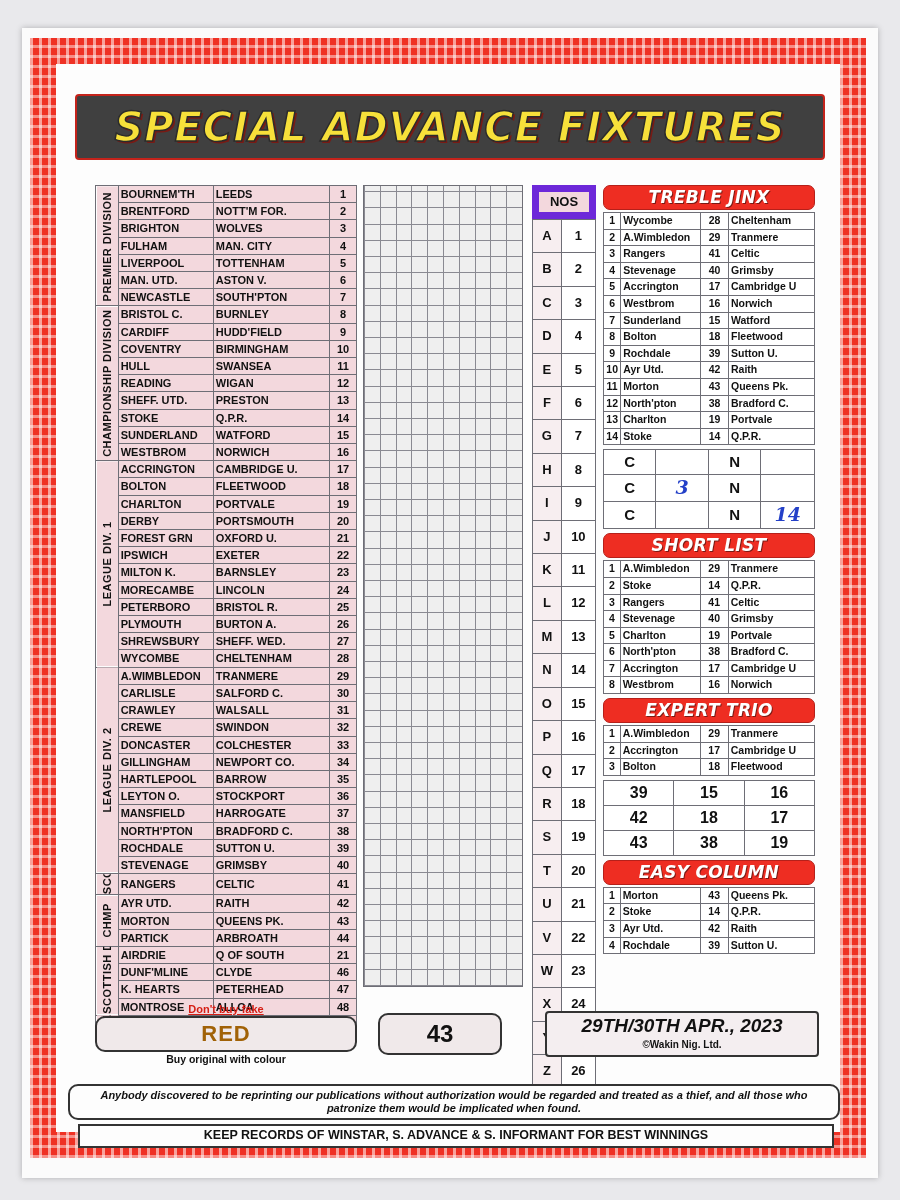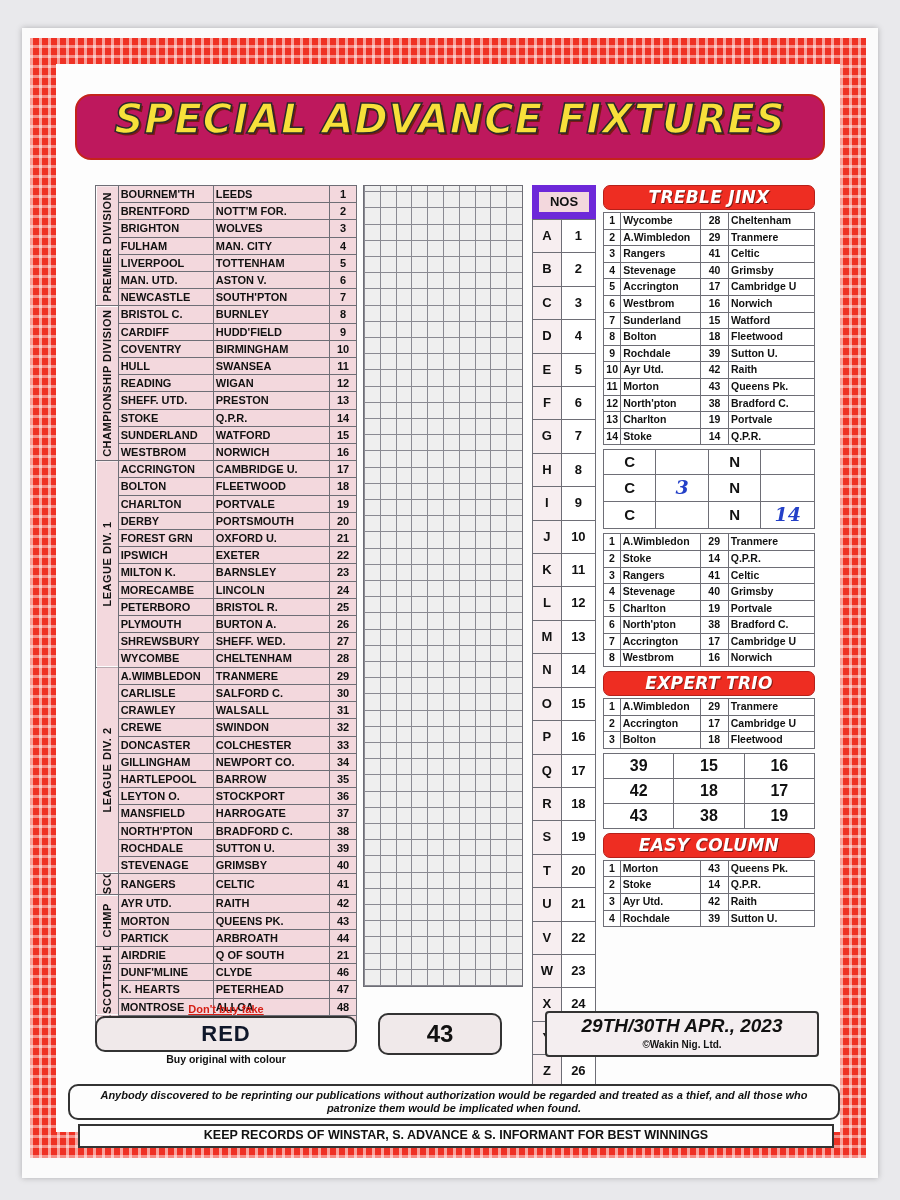"SPECIAL ADVANCE FIXTURES" .title-band { align-items: flex-start -> center; background: #be185d -> #404040; border-radius: 16px -> 4px }
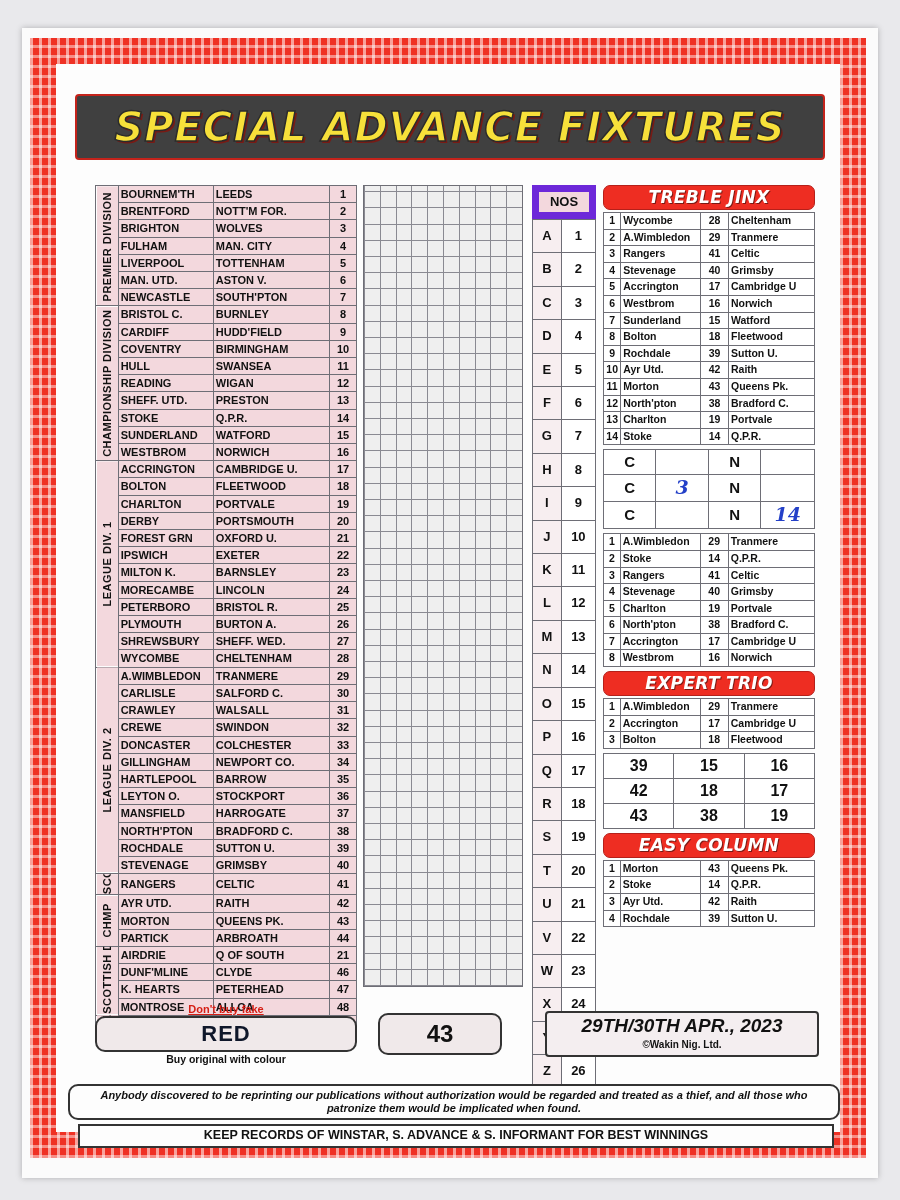"SHORT LIST" div.panel-head { html: none -> <div>SHORT LIST</div> }
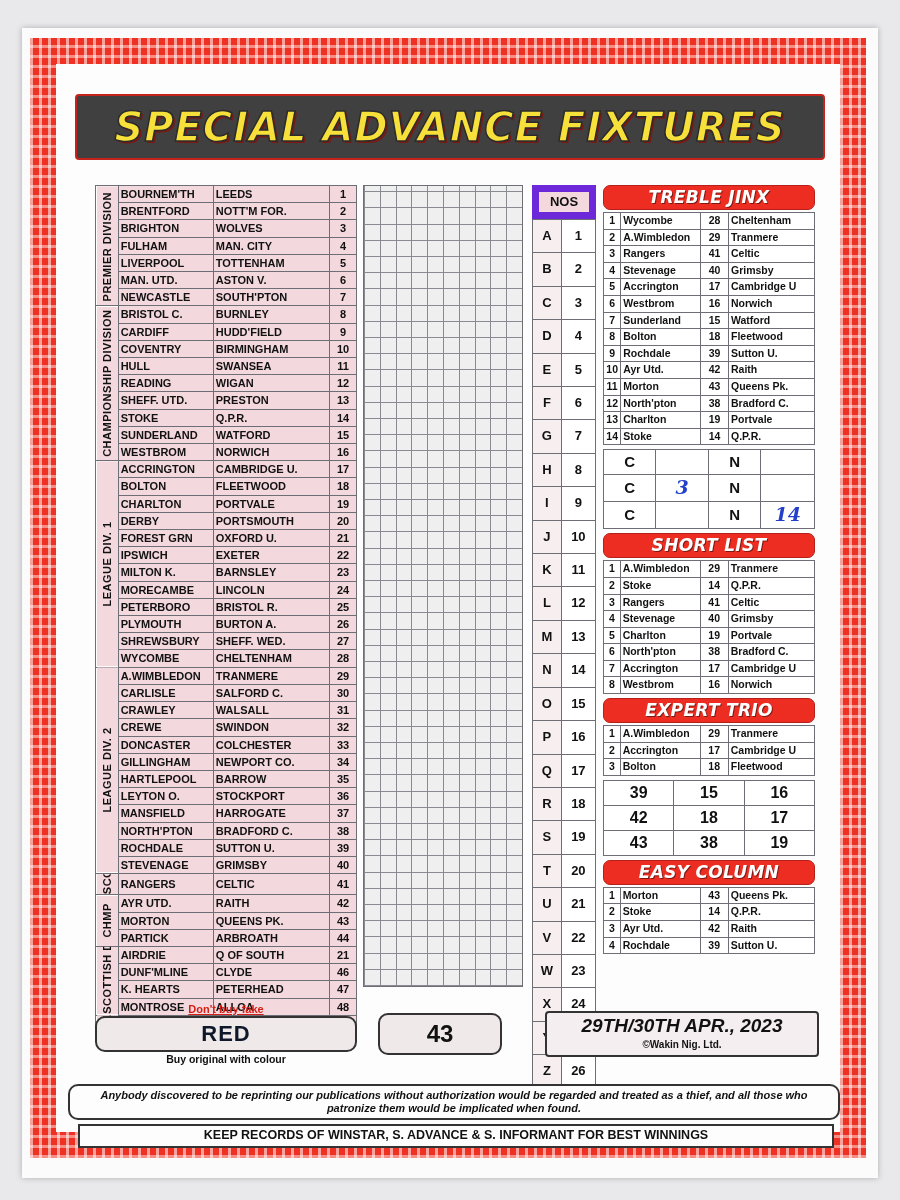"RED" .bb-red { color: #0f172a -> #a16207 }
